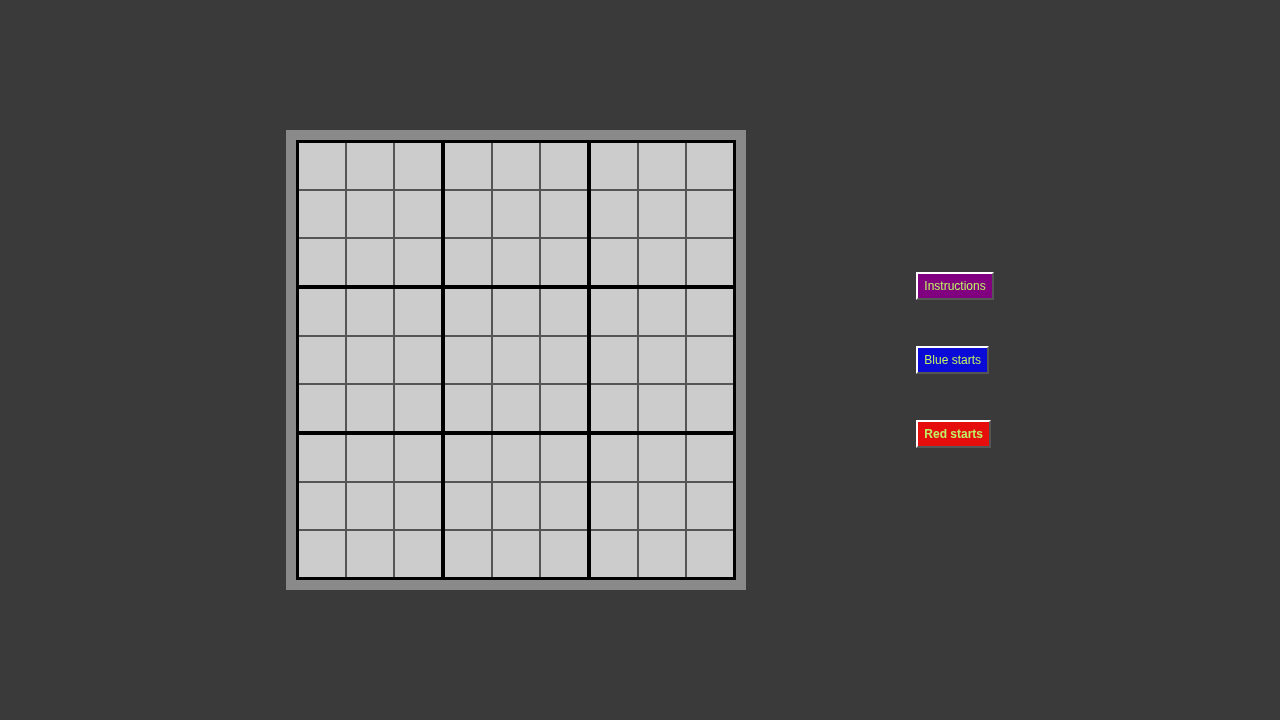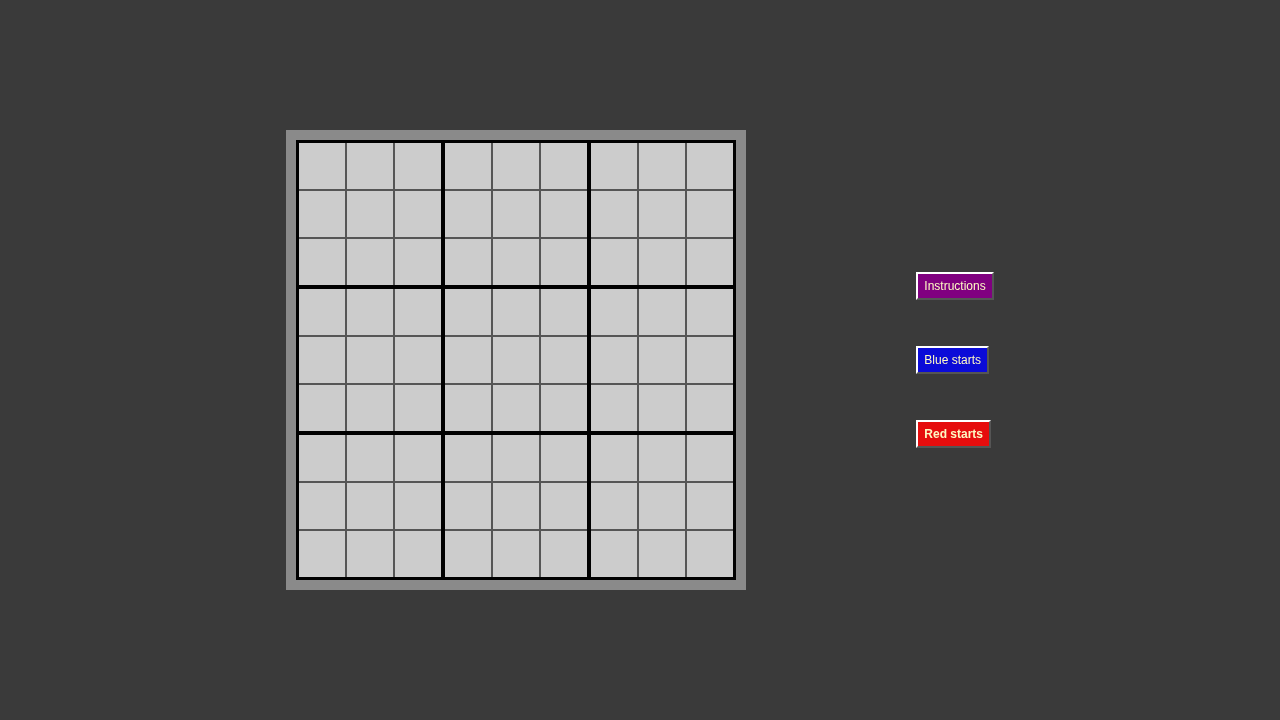"Instructions" .btn { color: #fef9c3 -> #bef264 }
